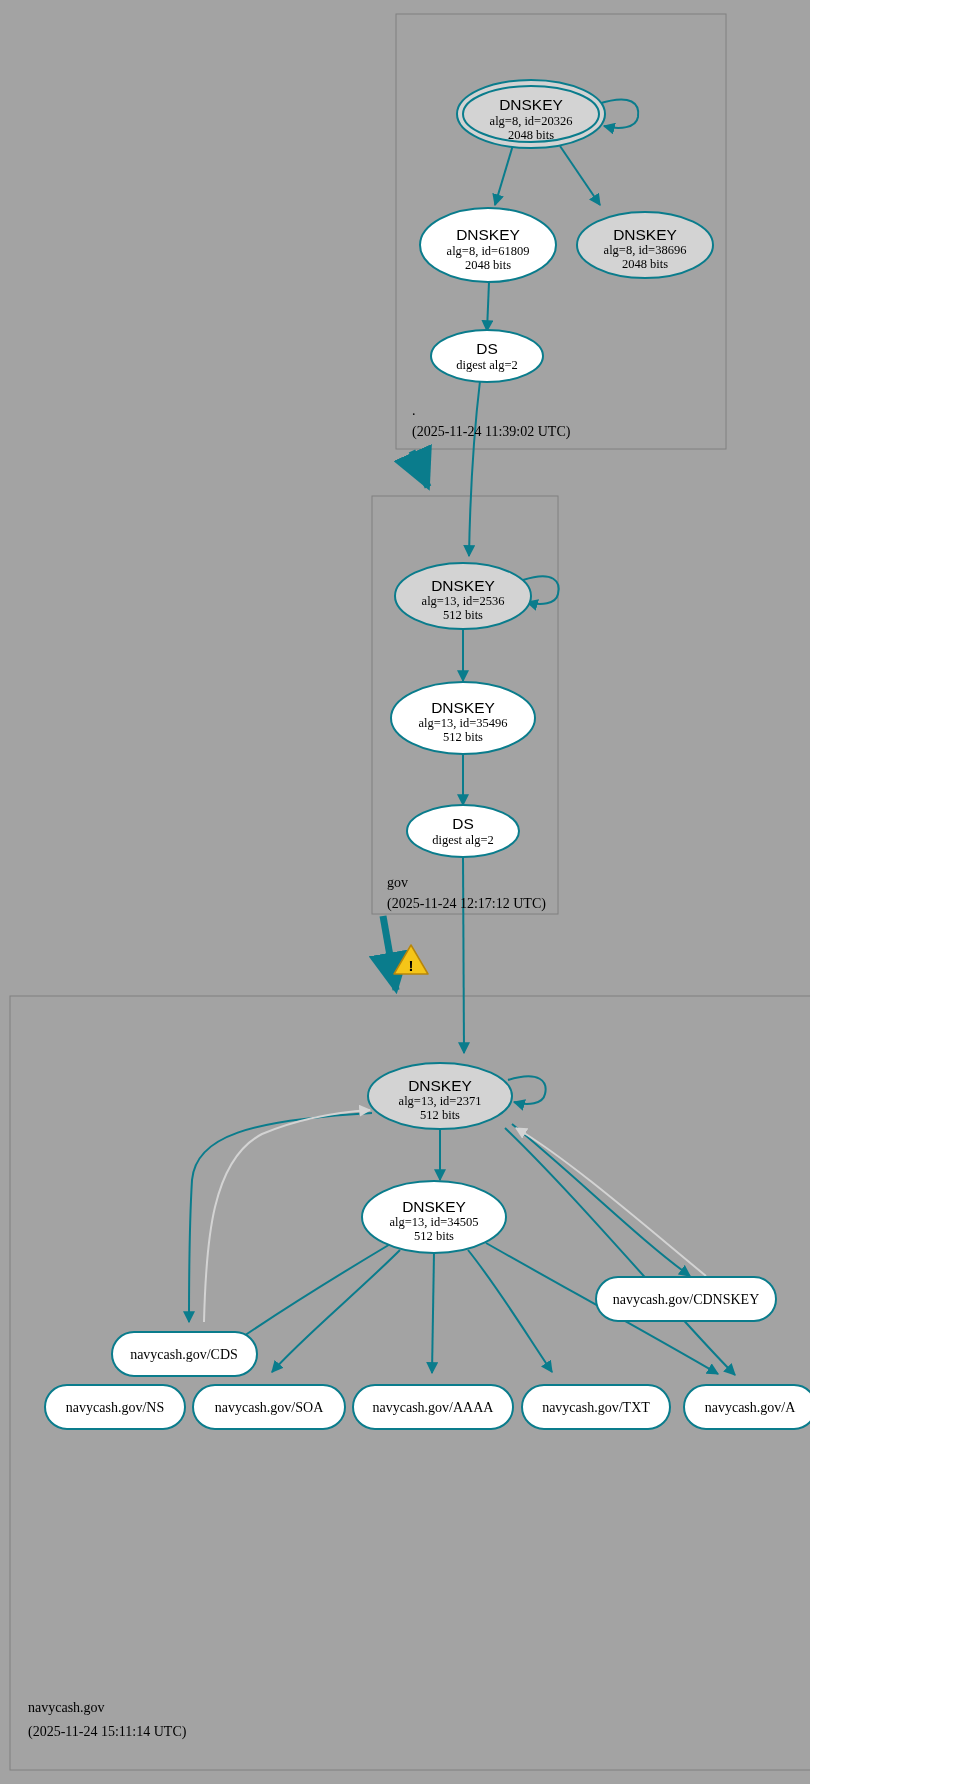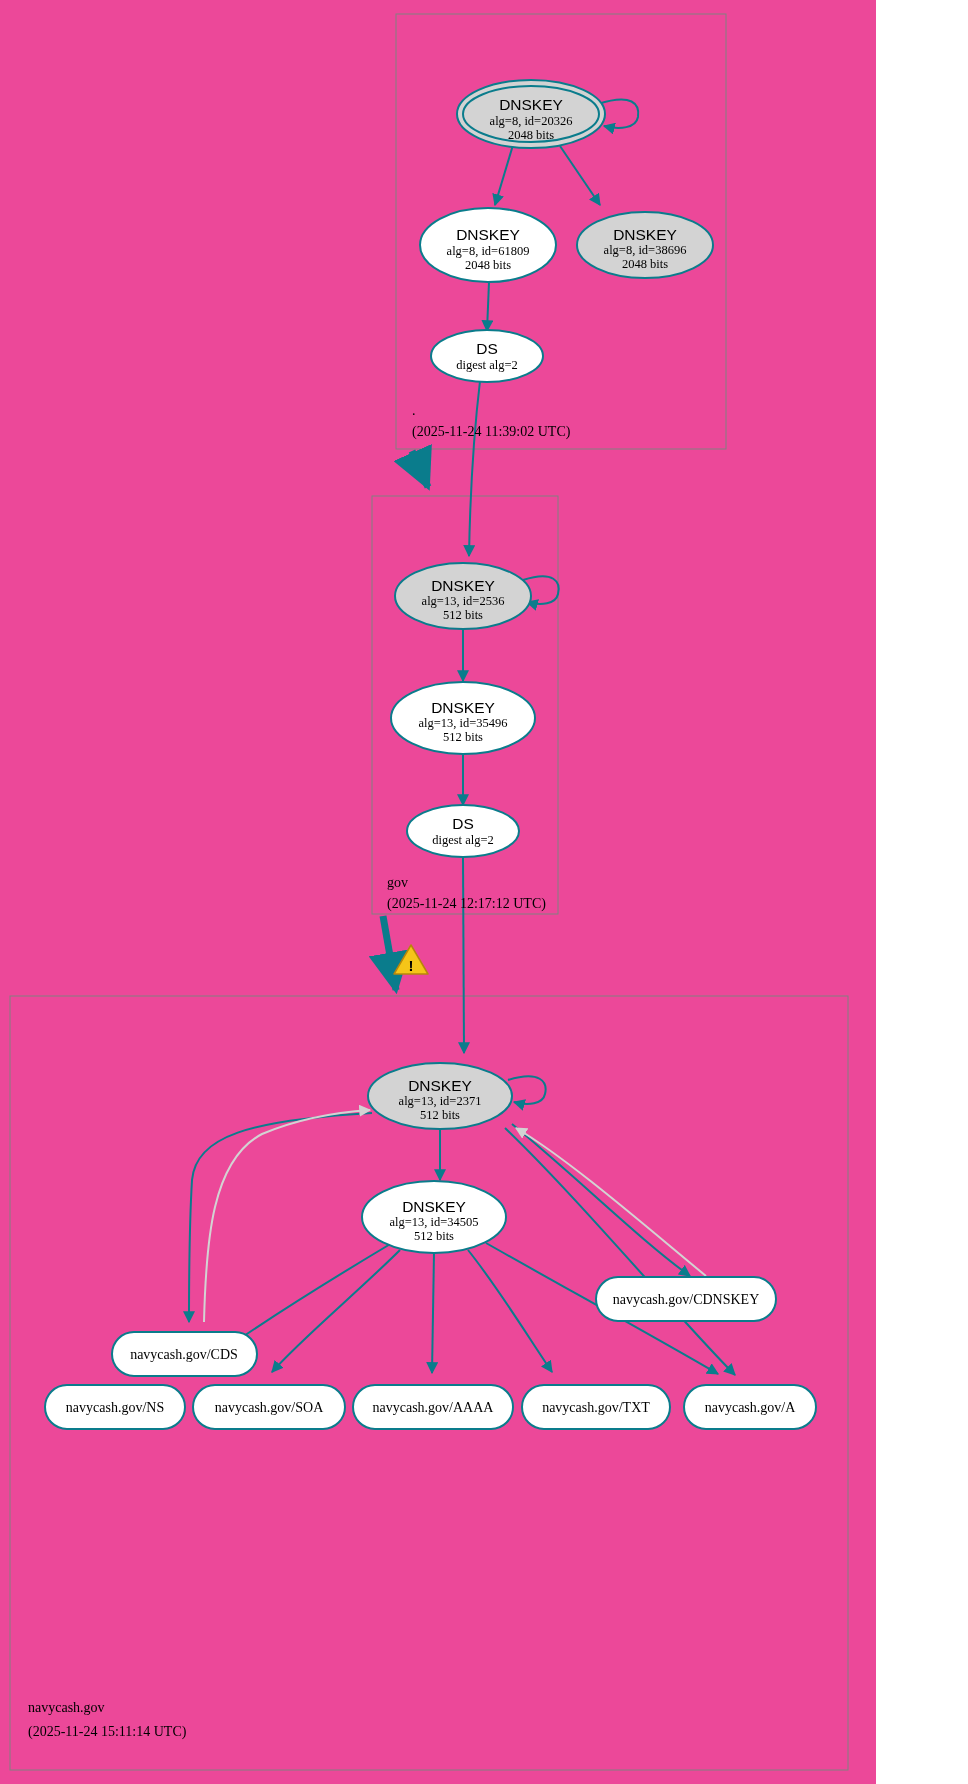"DNSKEY" #canvas { background: #ec4899 -> #a3a3a3; width: 876px -> 810px }
